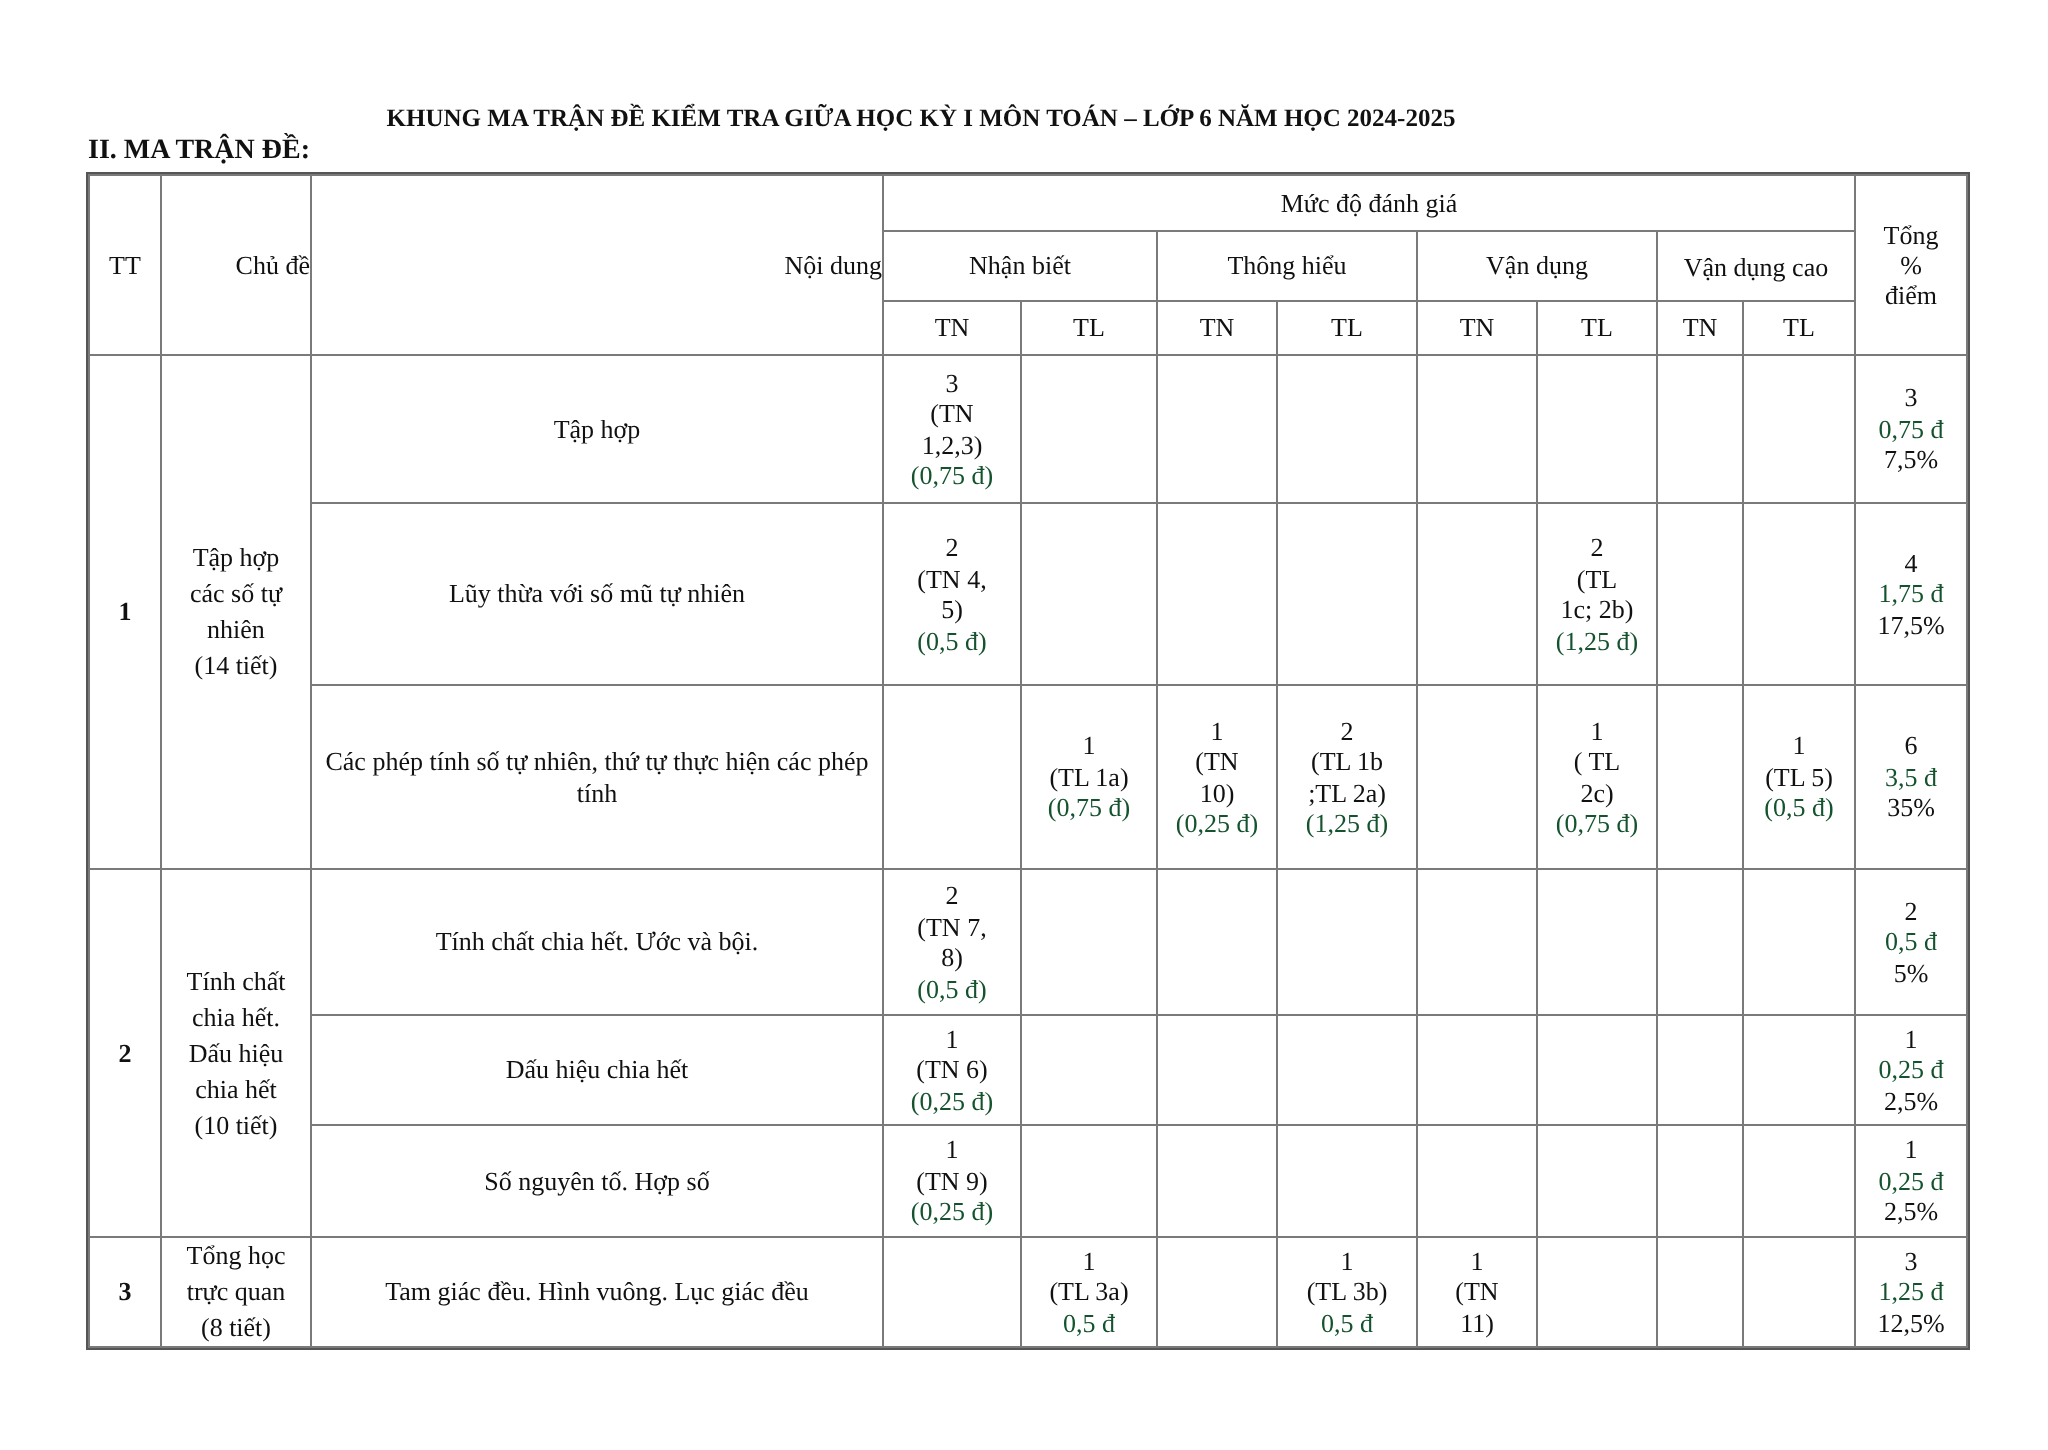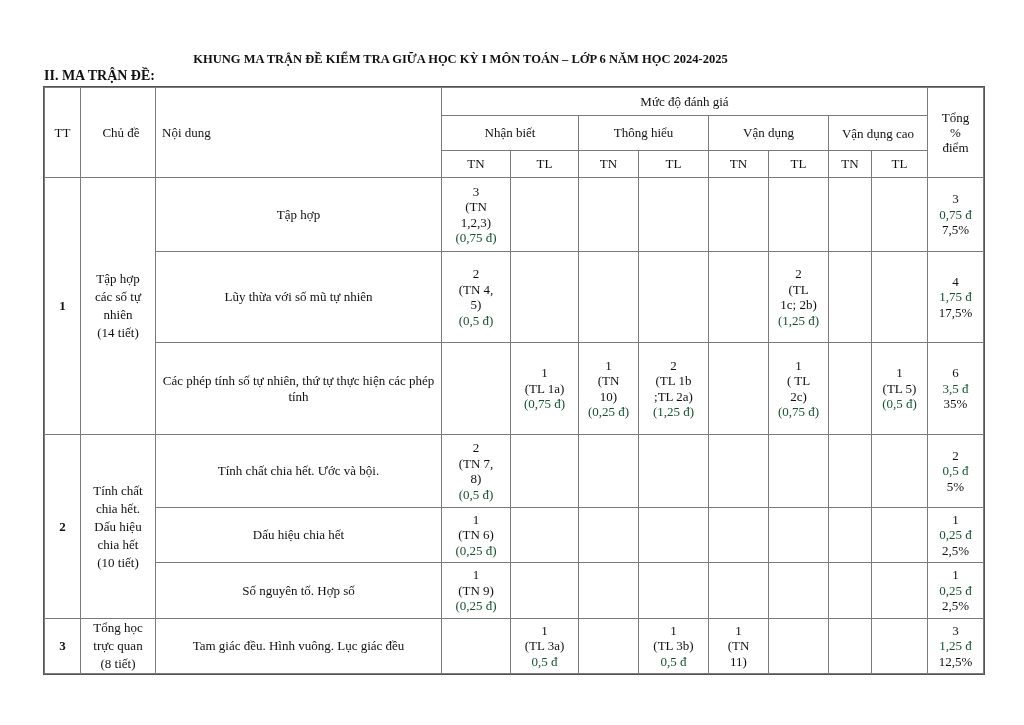"Chủ đề" th.left { text-align: center -> right }
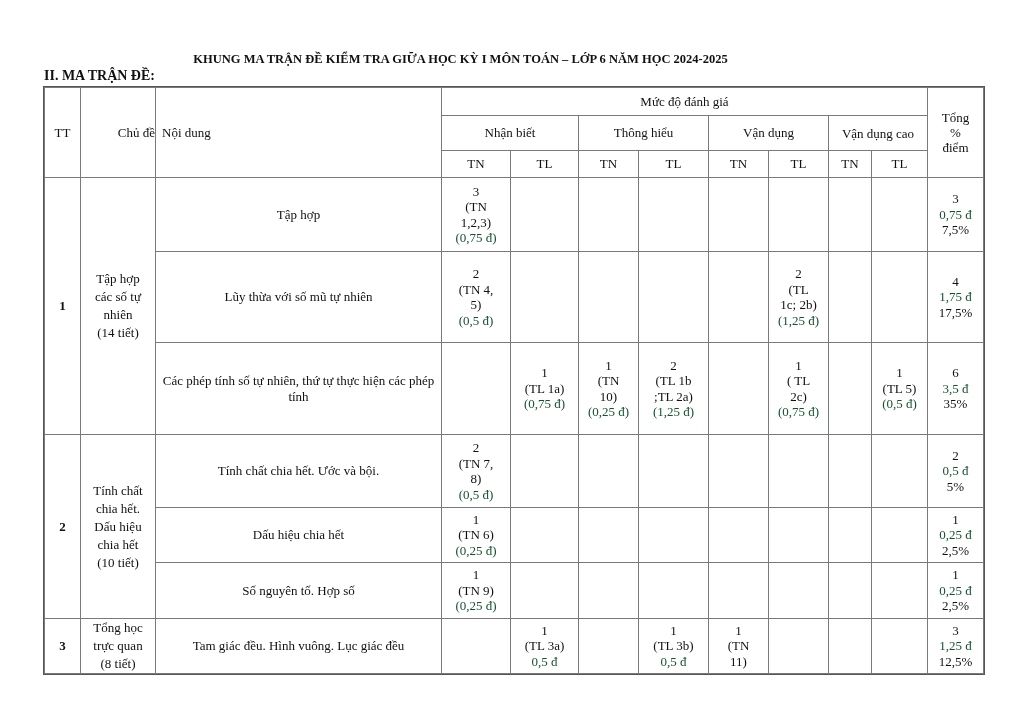"Nội dung" th { text-align: left -> right }
